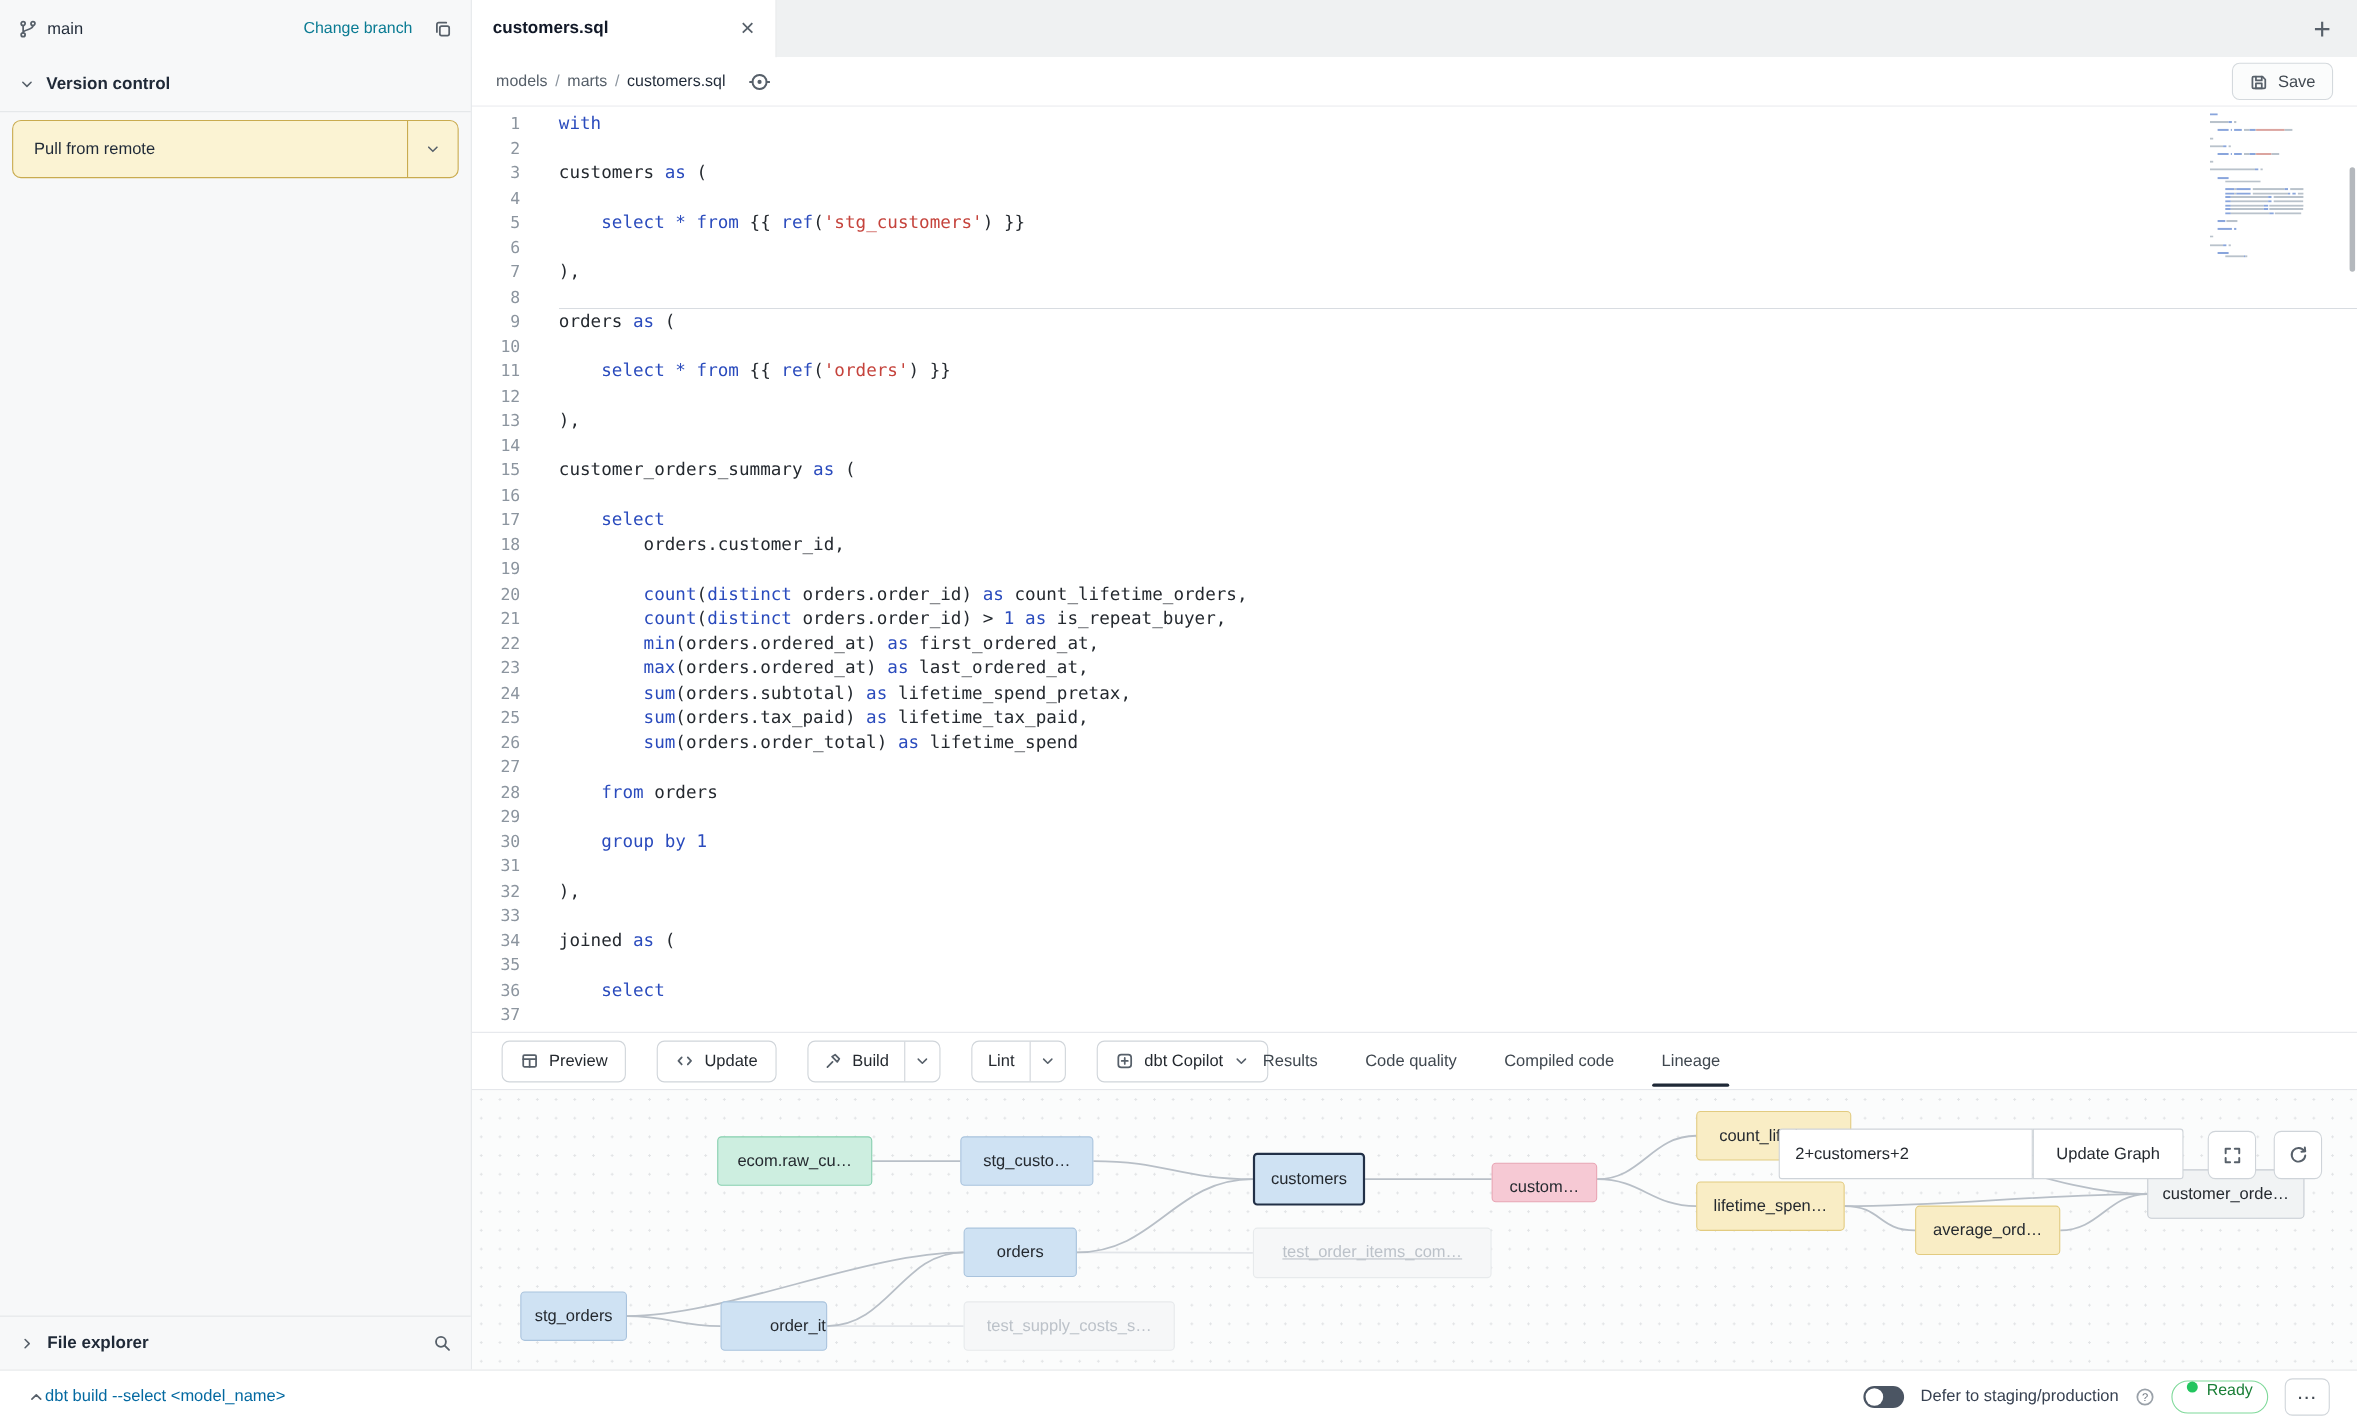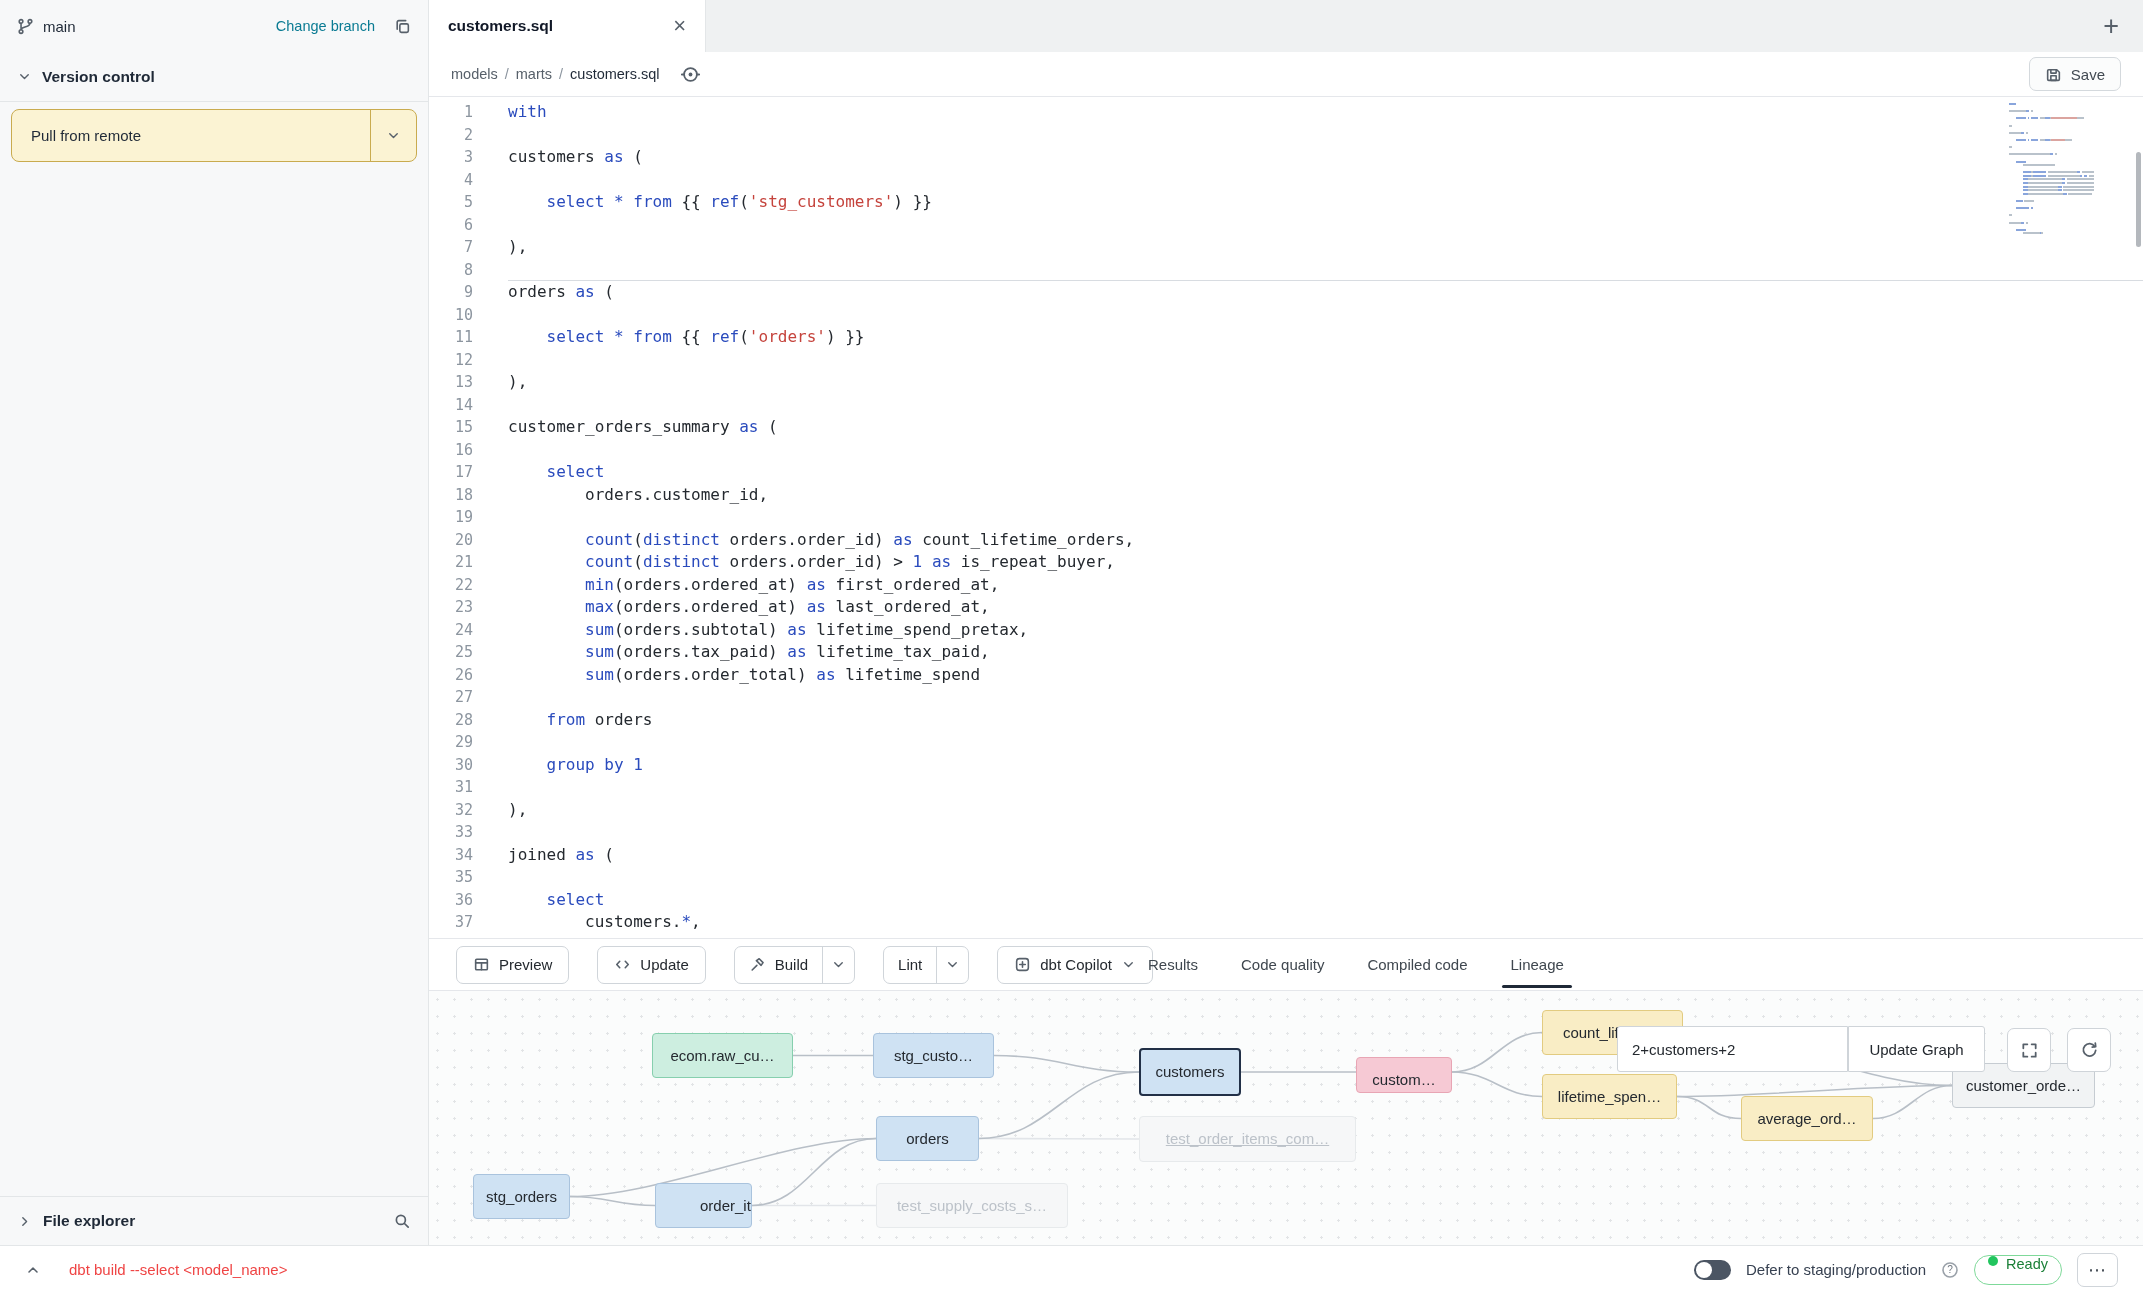"customers.*," div.code-line { html: <div><span> customers.</span><span>*</span><span>,</span></div> -> none }
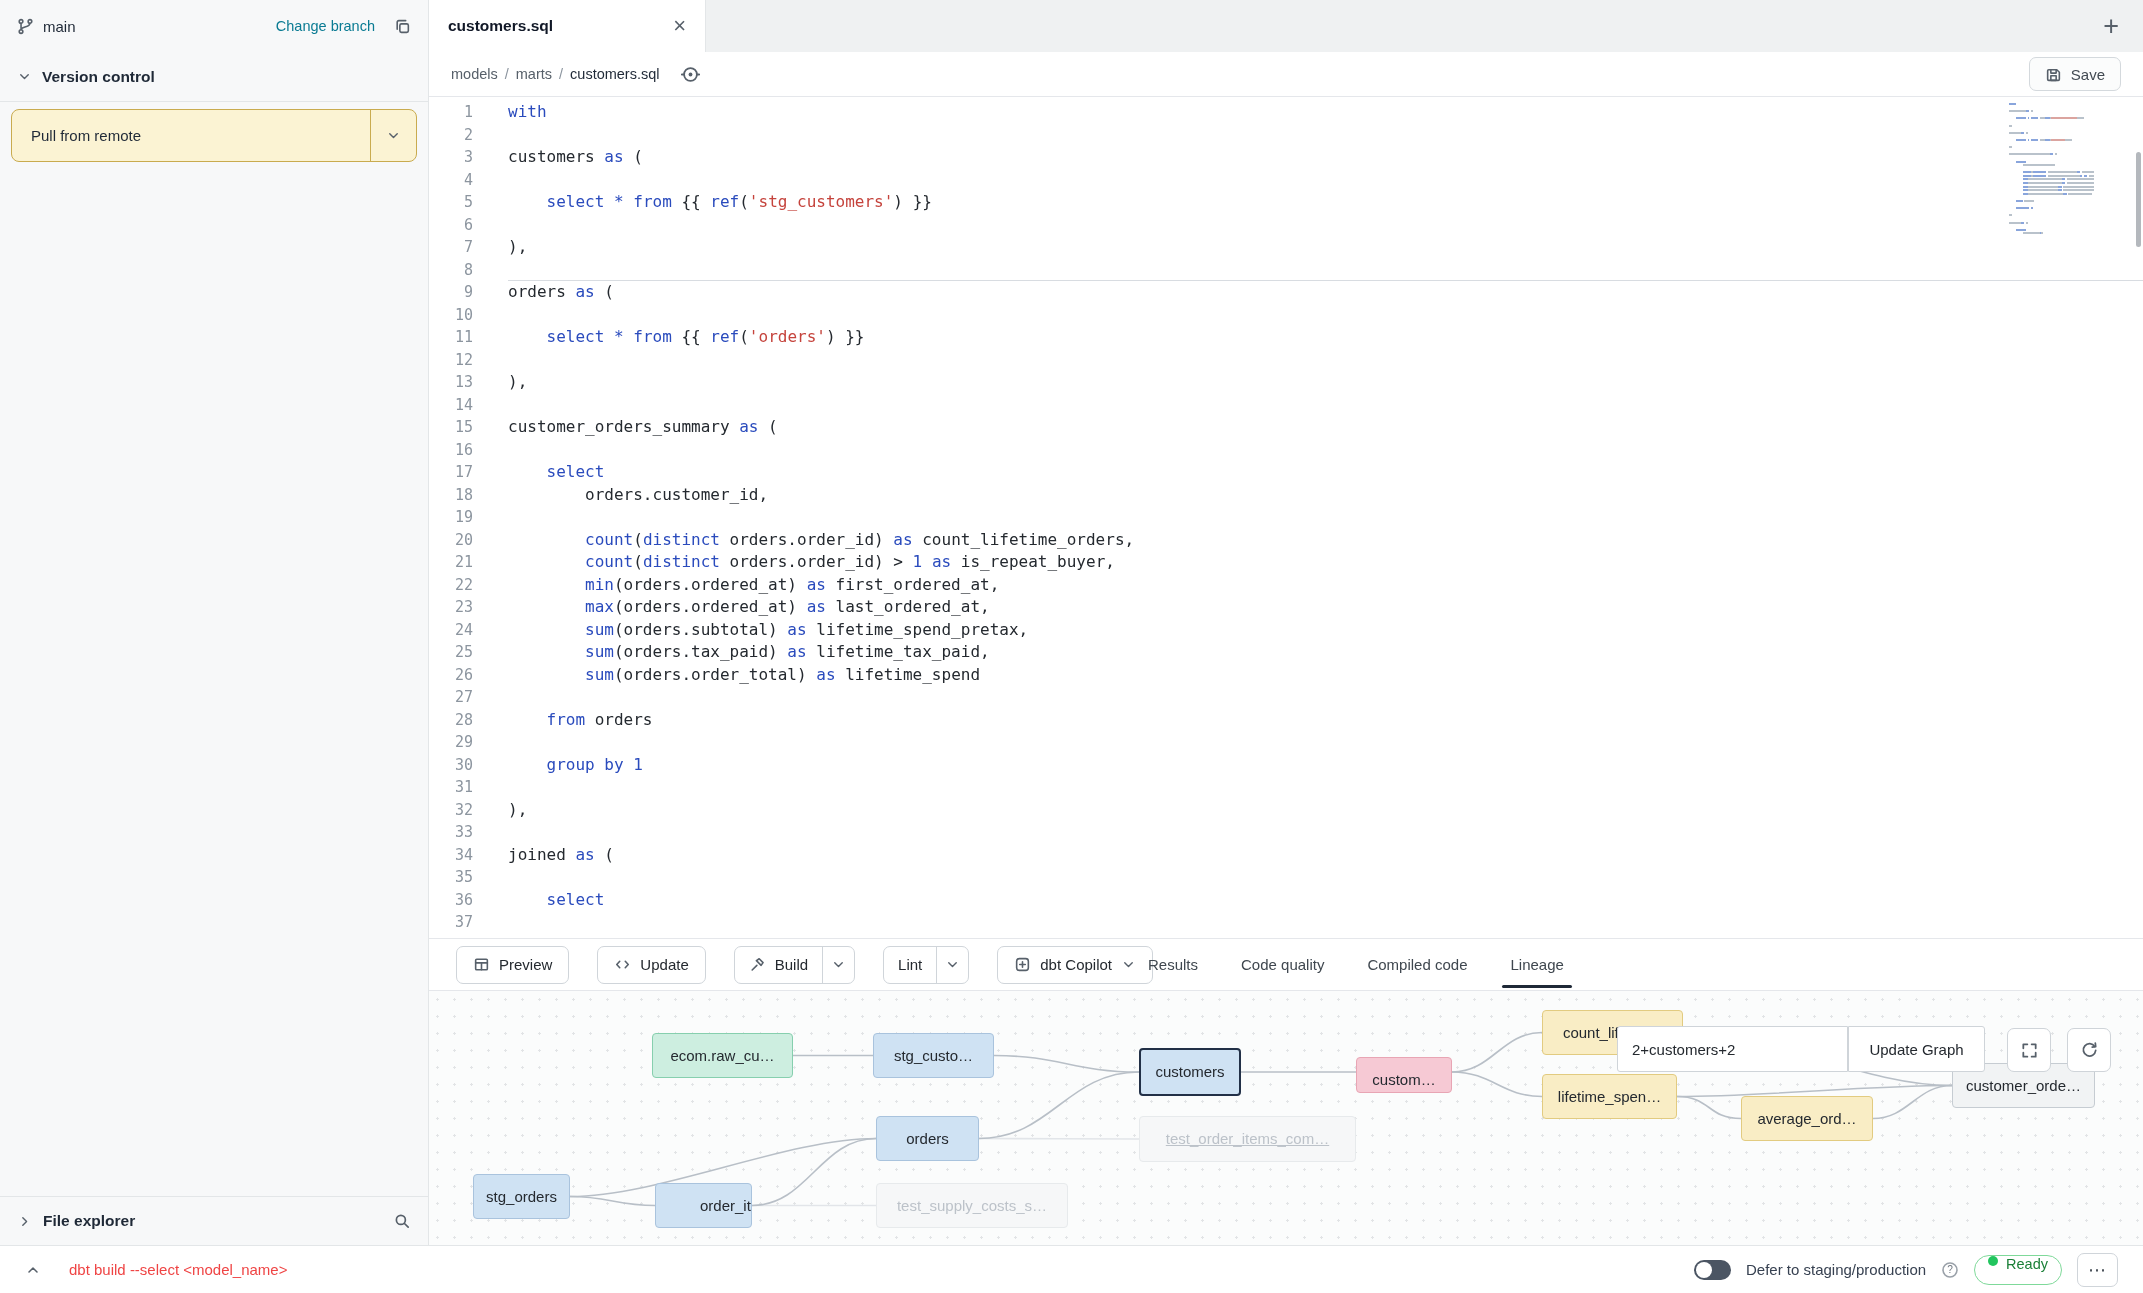"dbt build --select <model_name>" .command { color: #ef4444 -> #0369a1; margin-left: 28px -> none }
